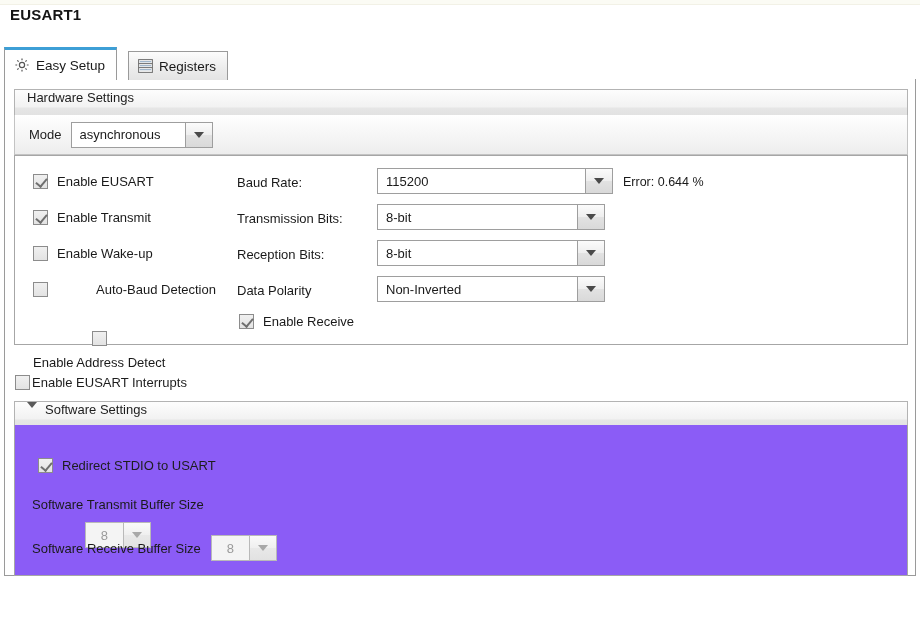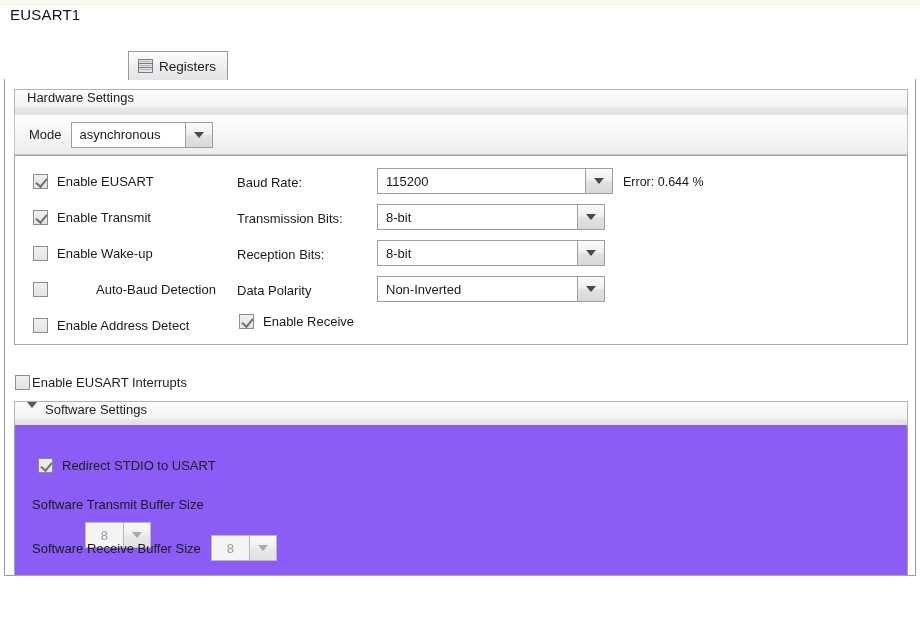"EUSART1" .page-title { font-weight: normal -> bold }
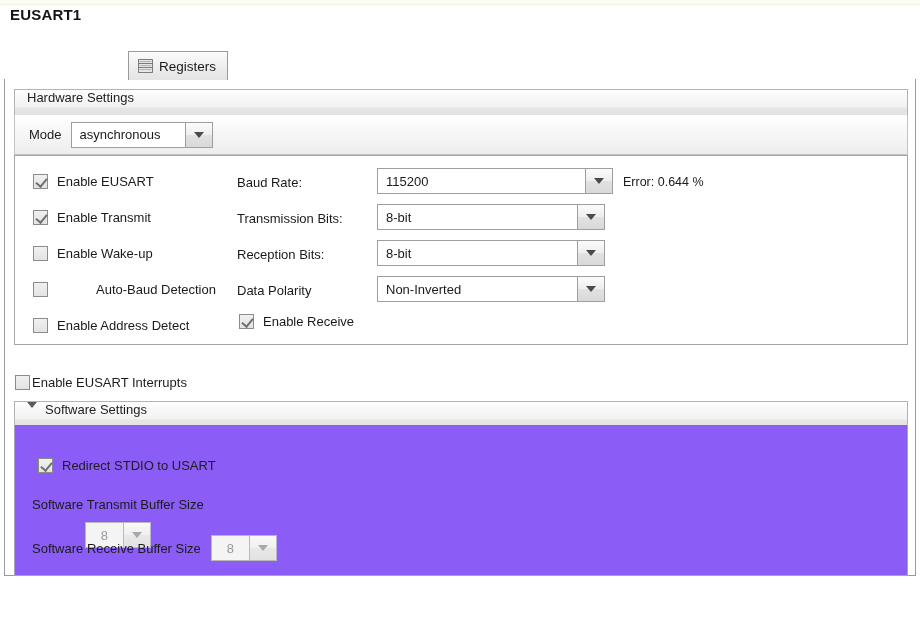"Easy Setup" div.tab { html: none -> <div> <span> <svg> <g> <circle></circle> <path></path> </g> </svg> </span> <span>Easy Setup</span> </div> }
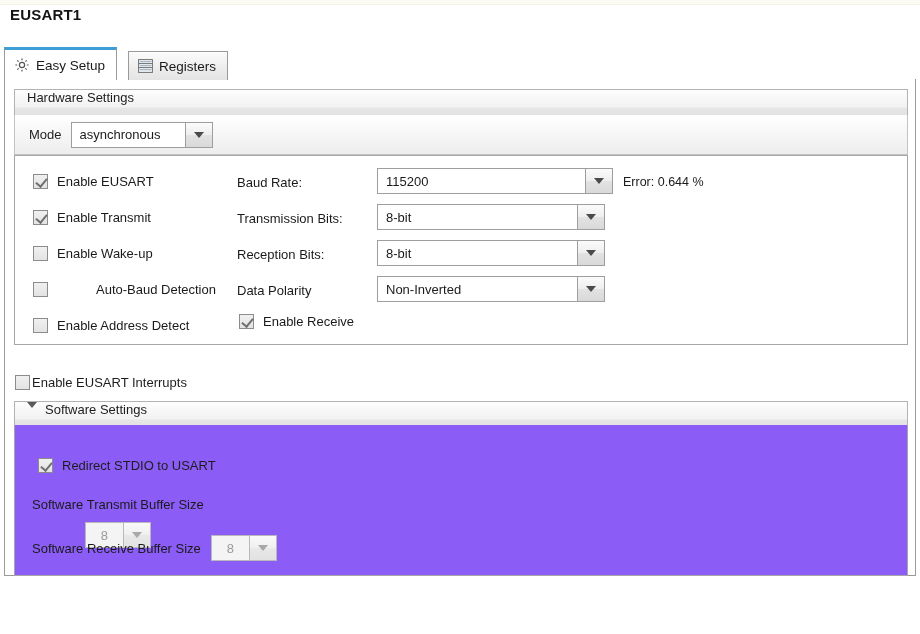"Enable Address Detect" div.cbrow { flex-direction: none -> column; top: 162px -> 175px }
